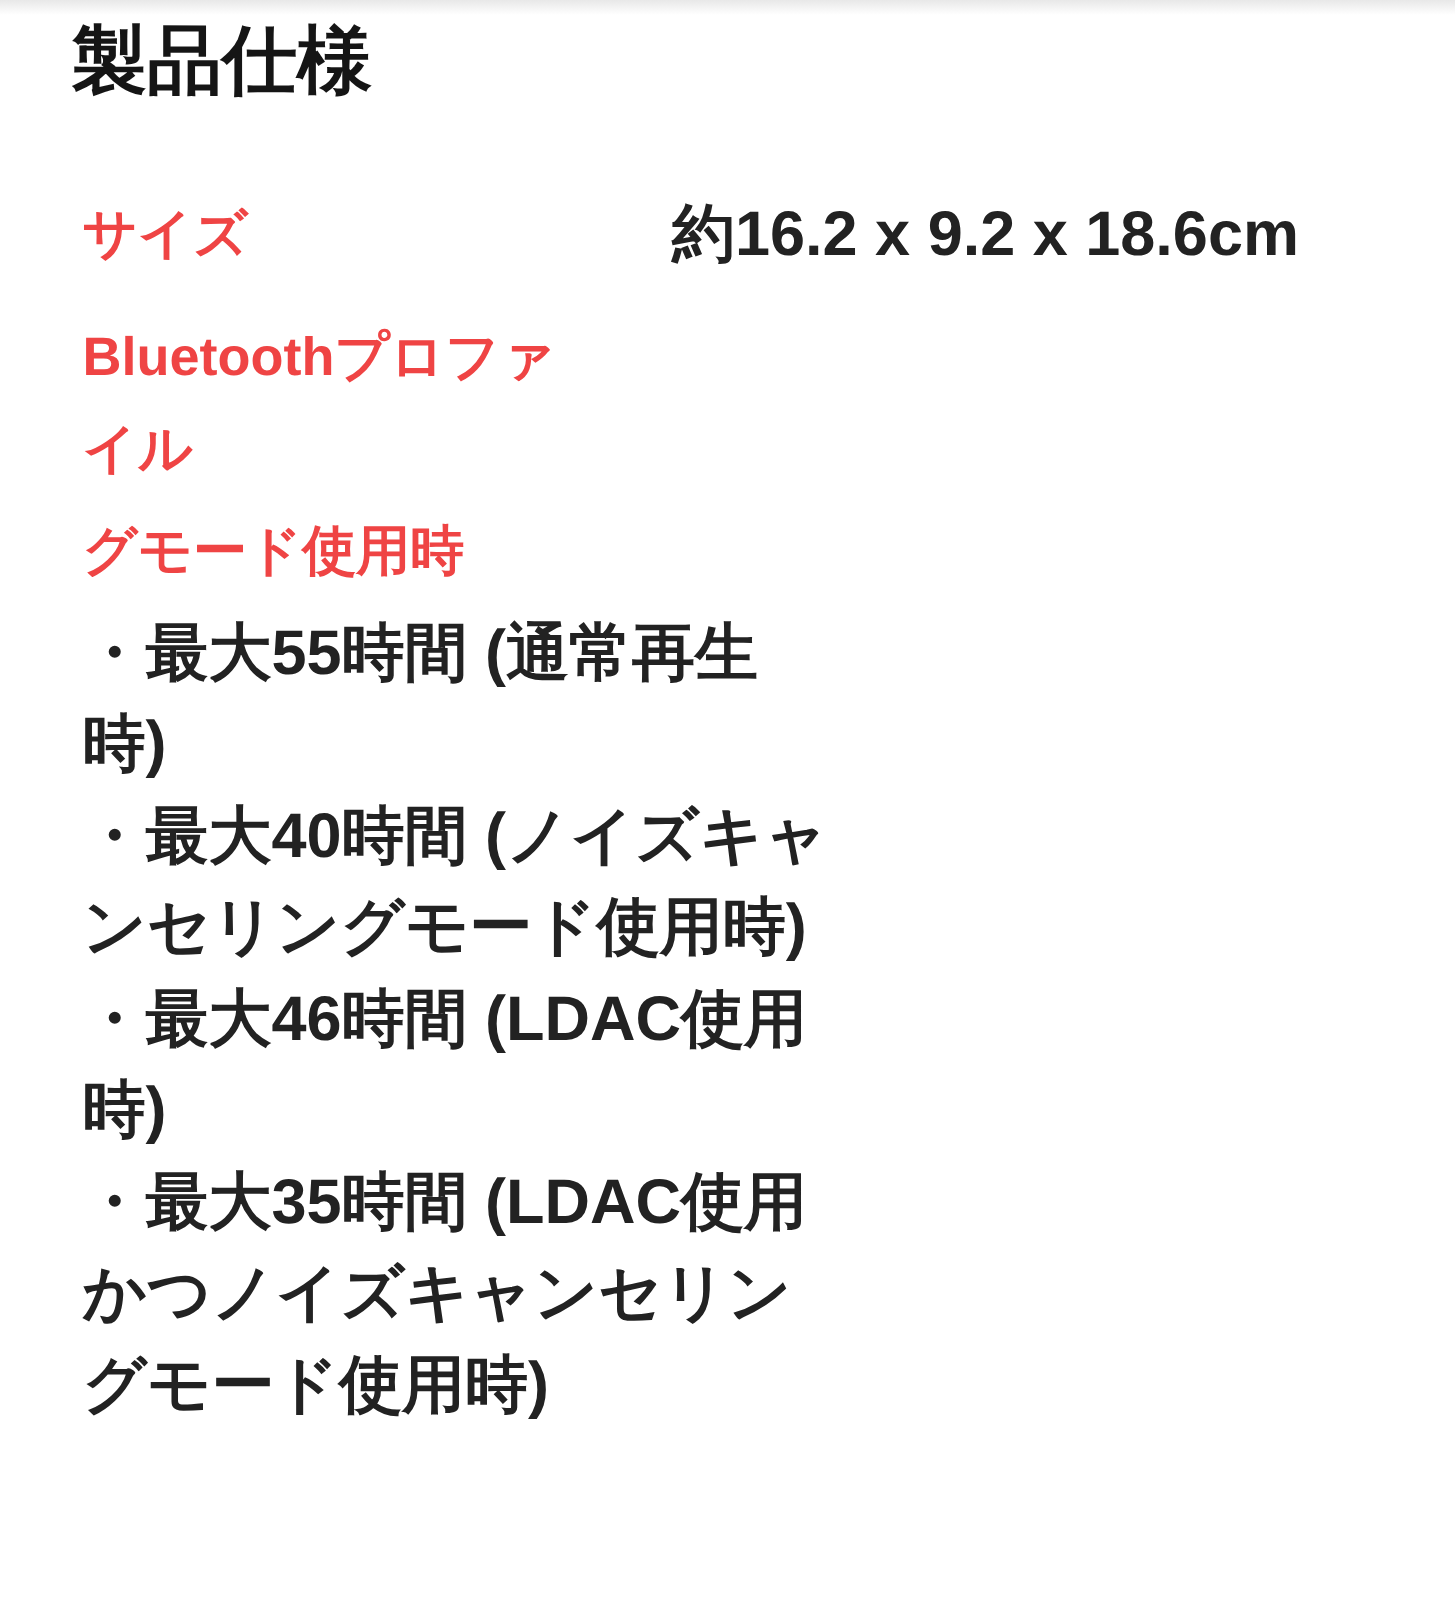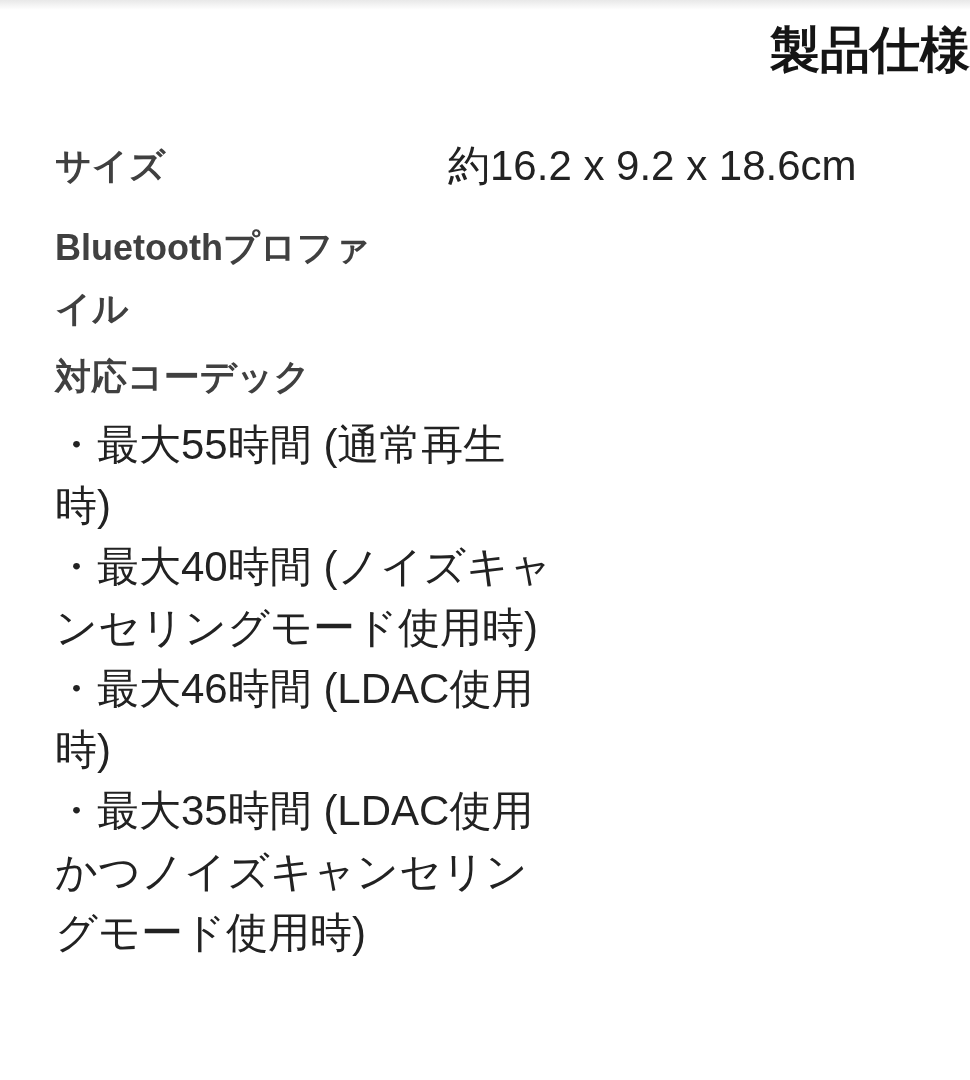"製品仕様" .section-title { margin: 11px 0 0 48px -> 1px 0 0 48px; text-align: right -> none }
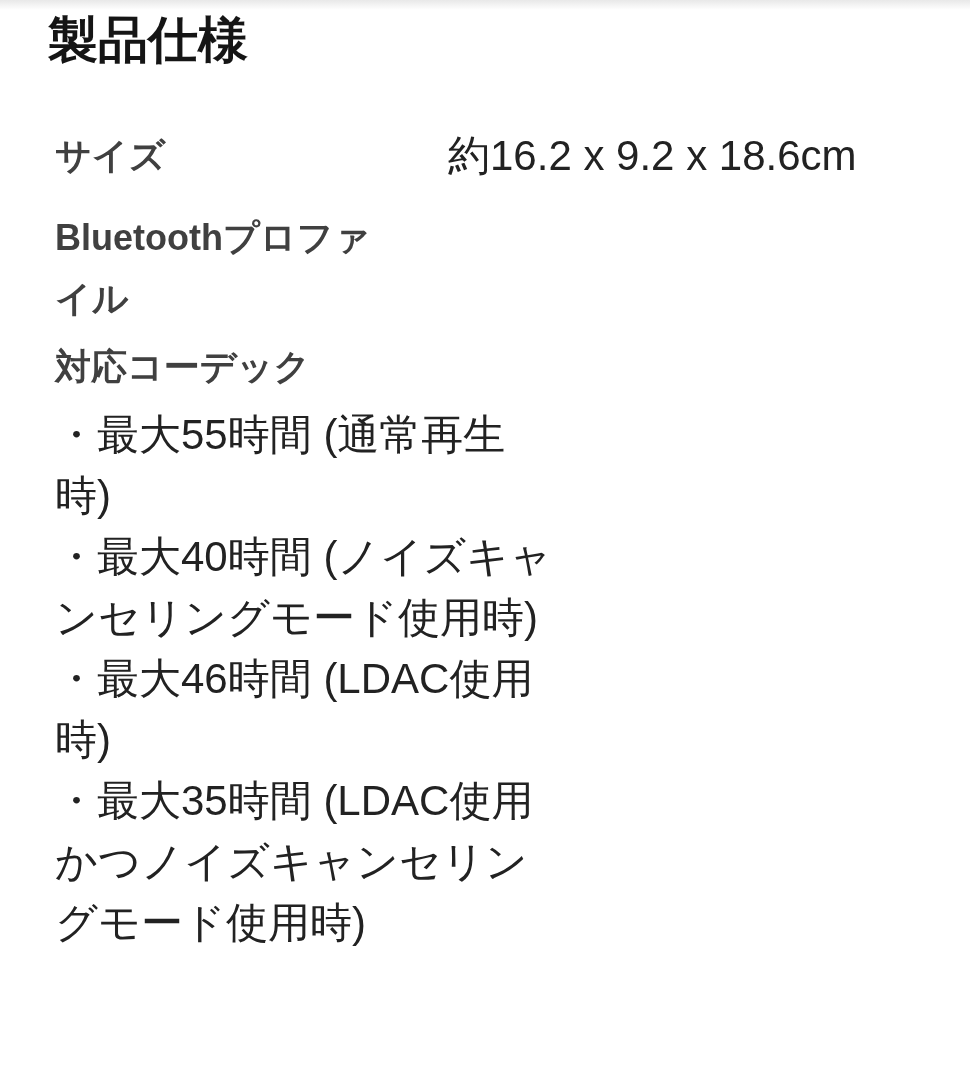"サイズ" .spec-label { color: #404040 -> #ef4444 }
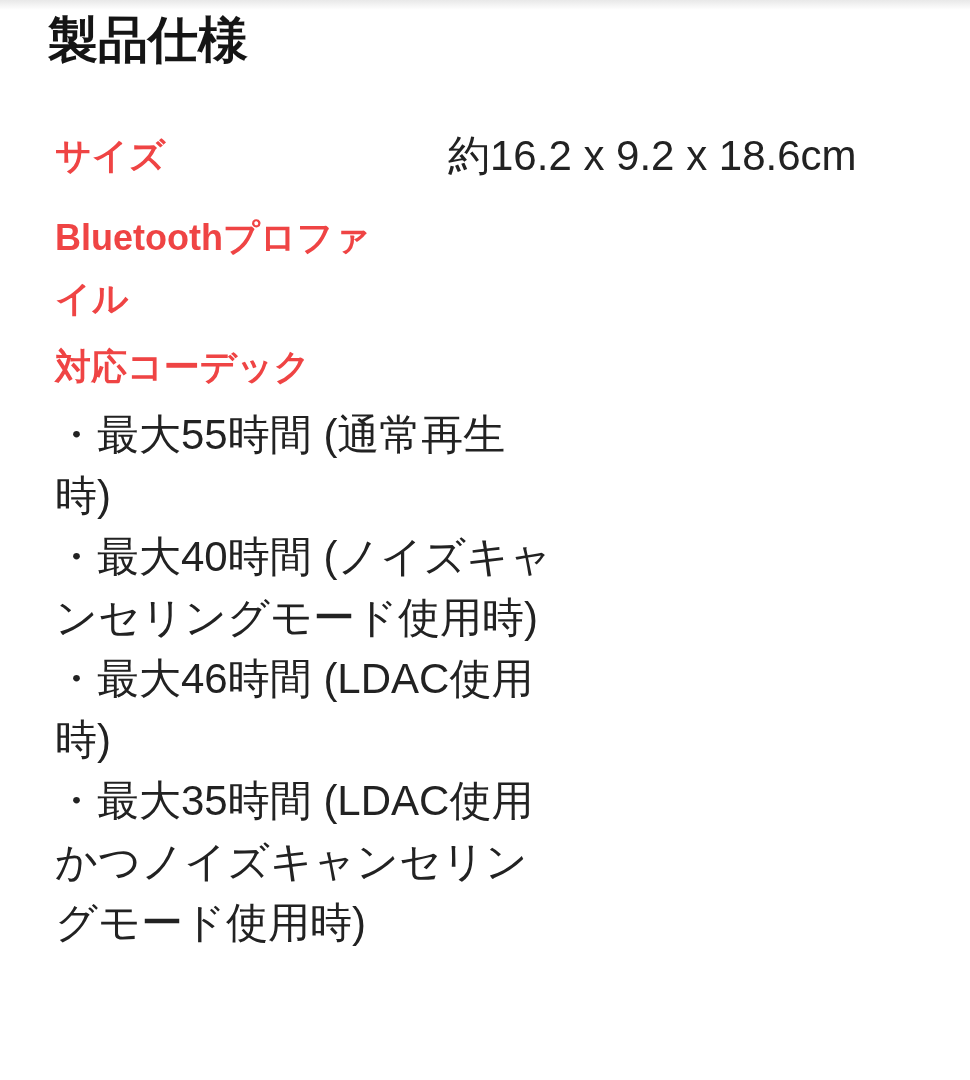"約16.2 x 9.2 x 18.6cm" .spec-value { font-weight: 400 -> 700 }
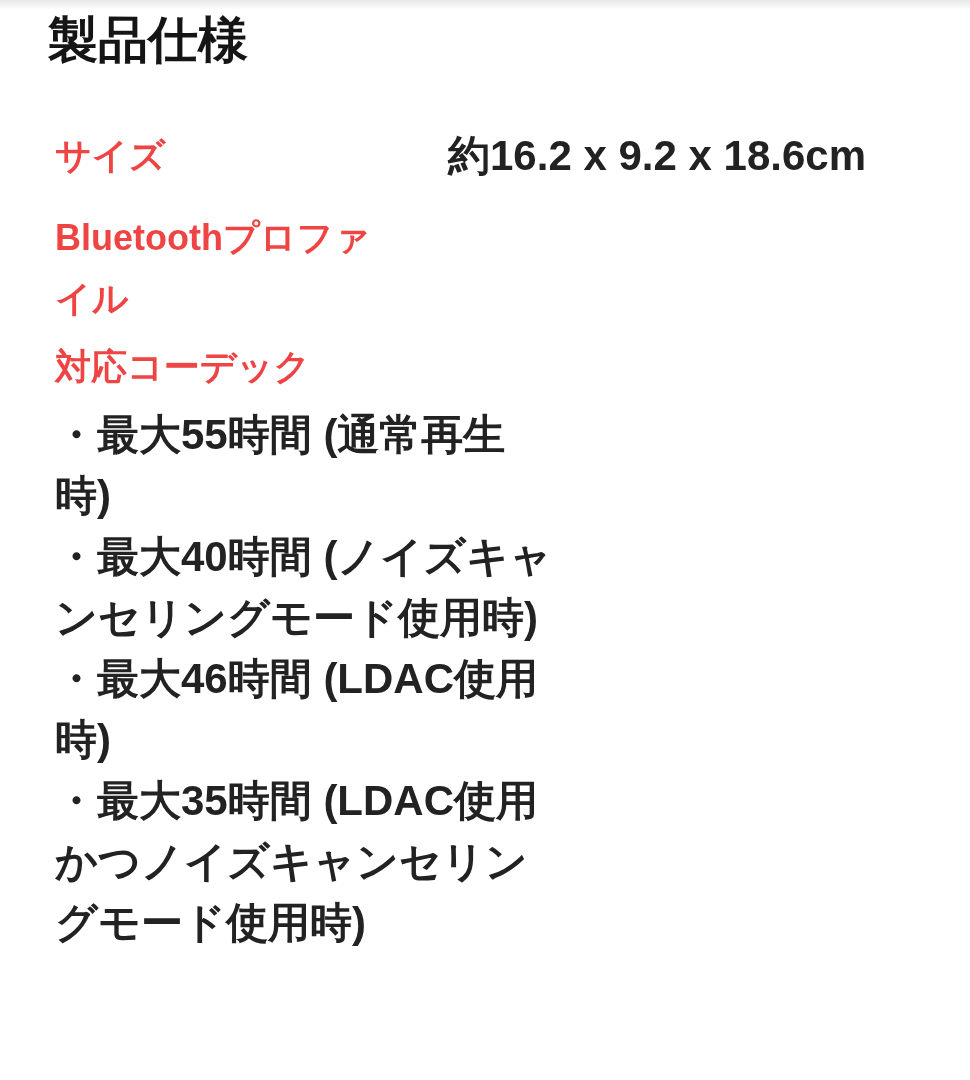"対応コーデック" div.spec-label { text: 対応コーデック -> グモード使用時 }
